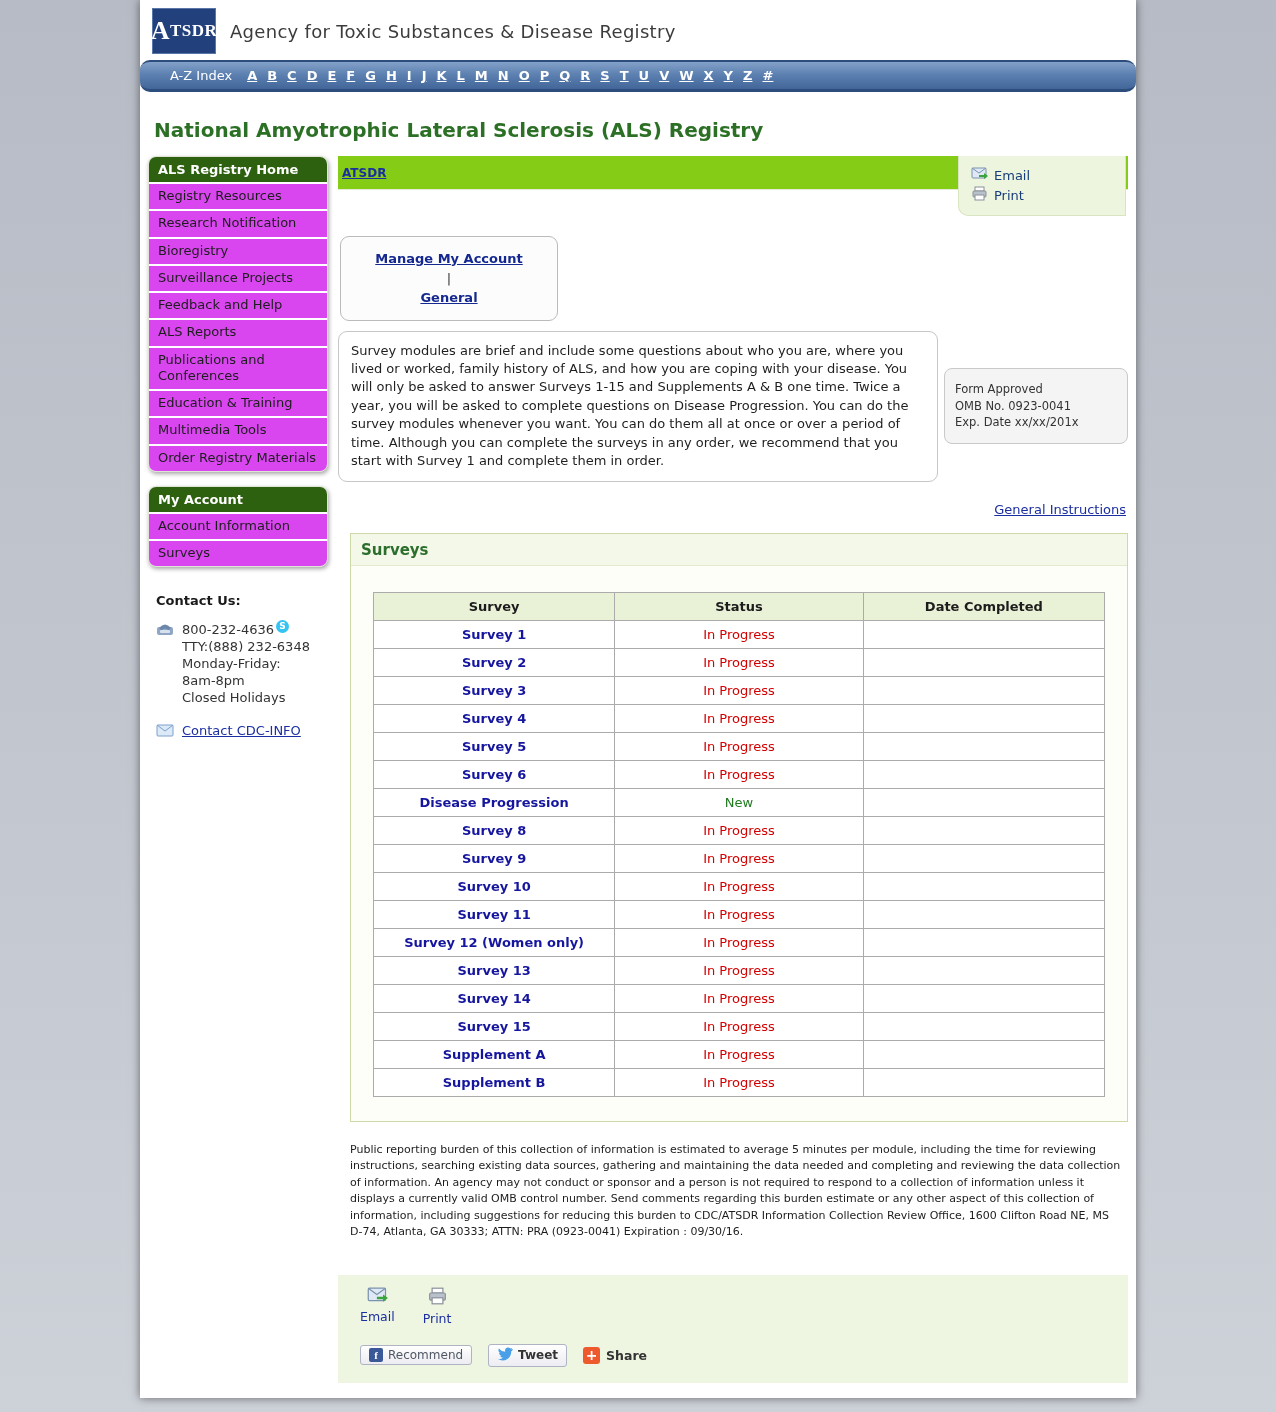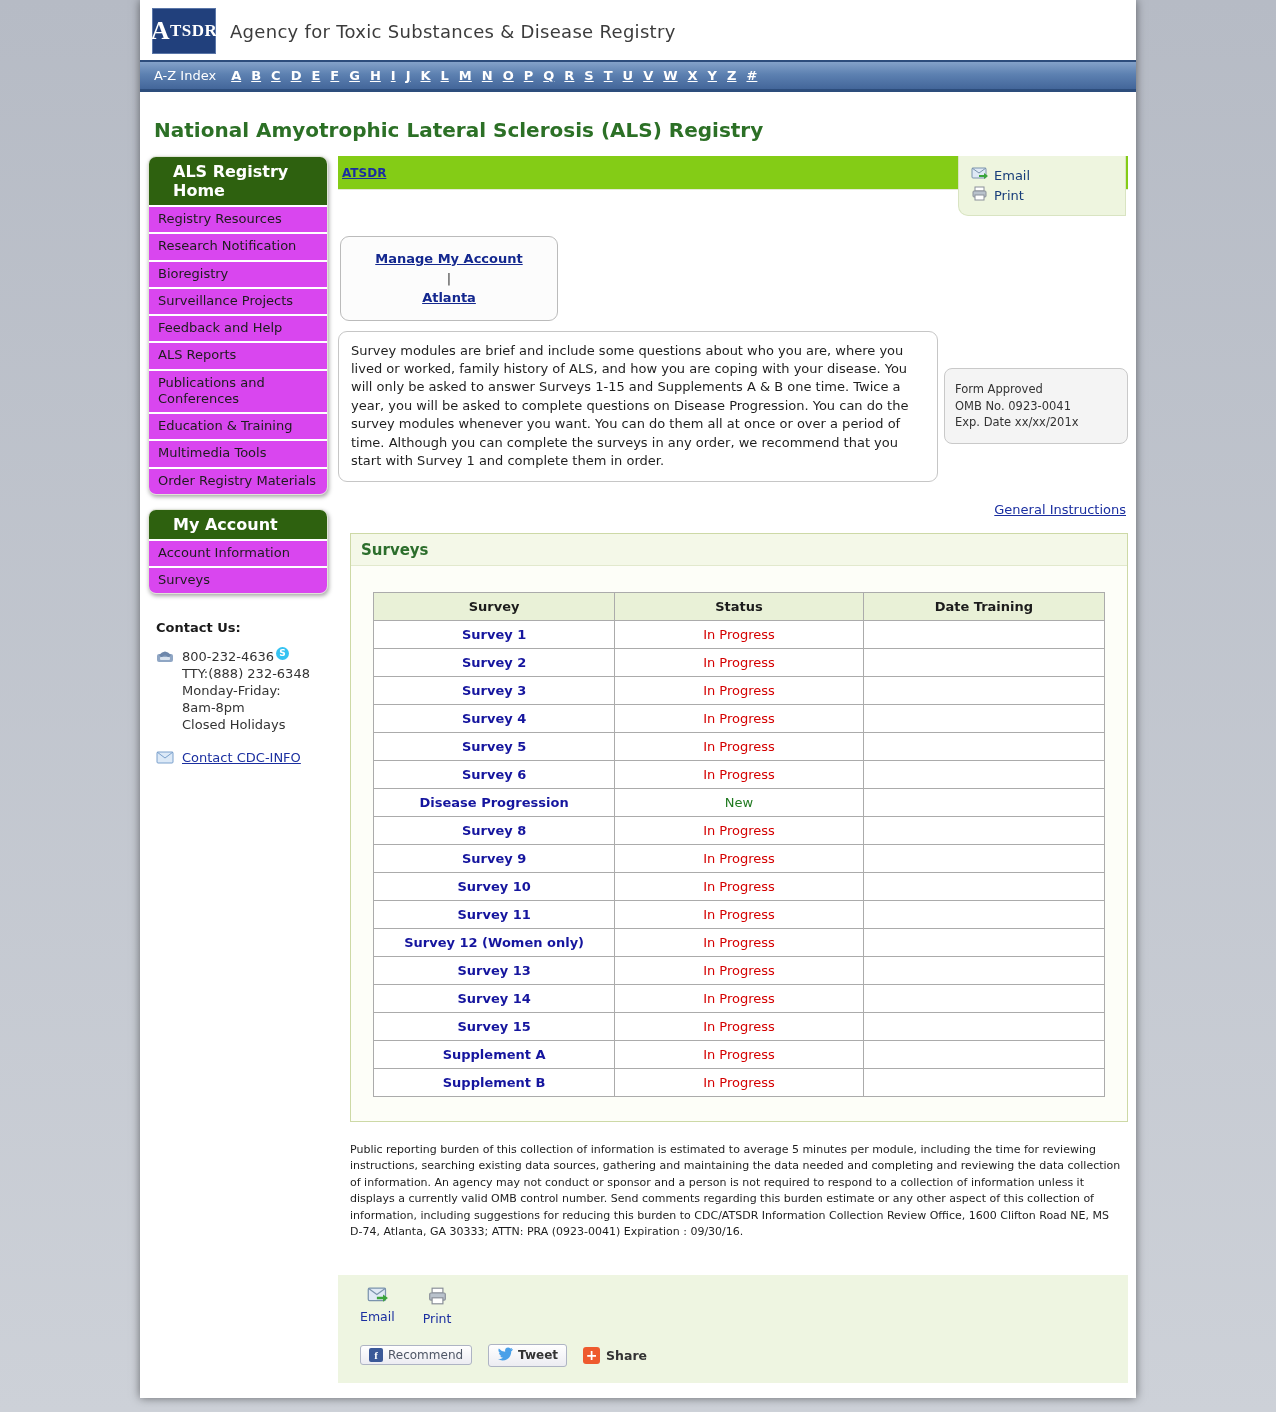"A-Z Index A B C" .az-bar { border-radius: none -> 10px; padding: 6px 14px -> 6px 30px }
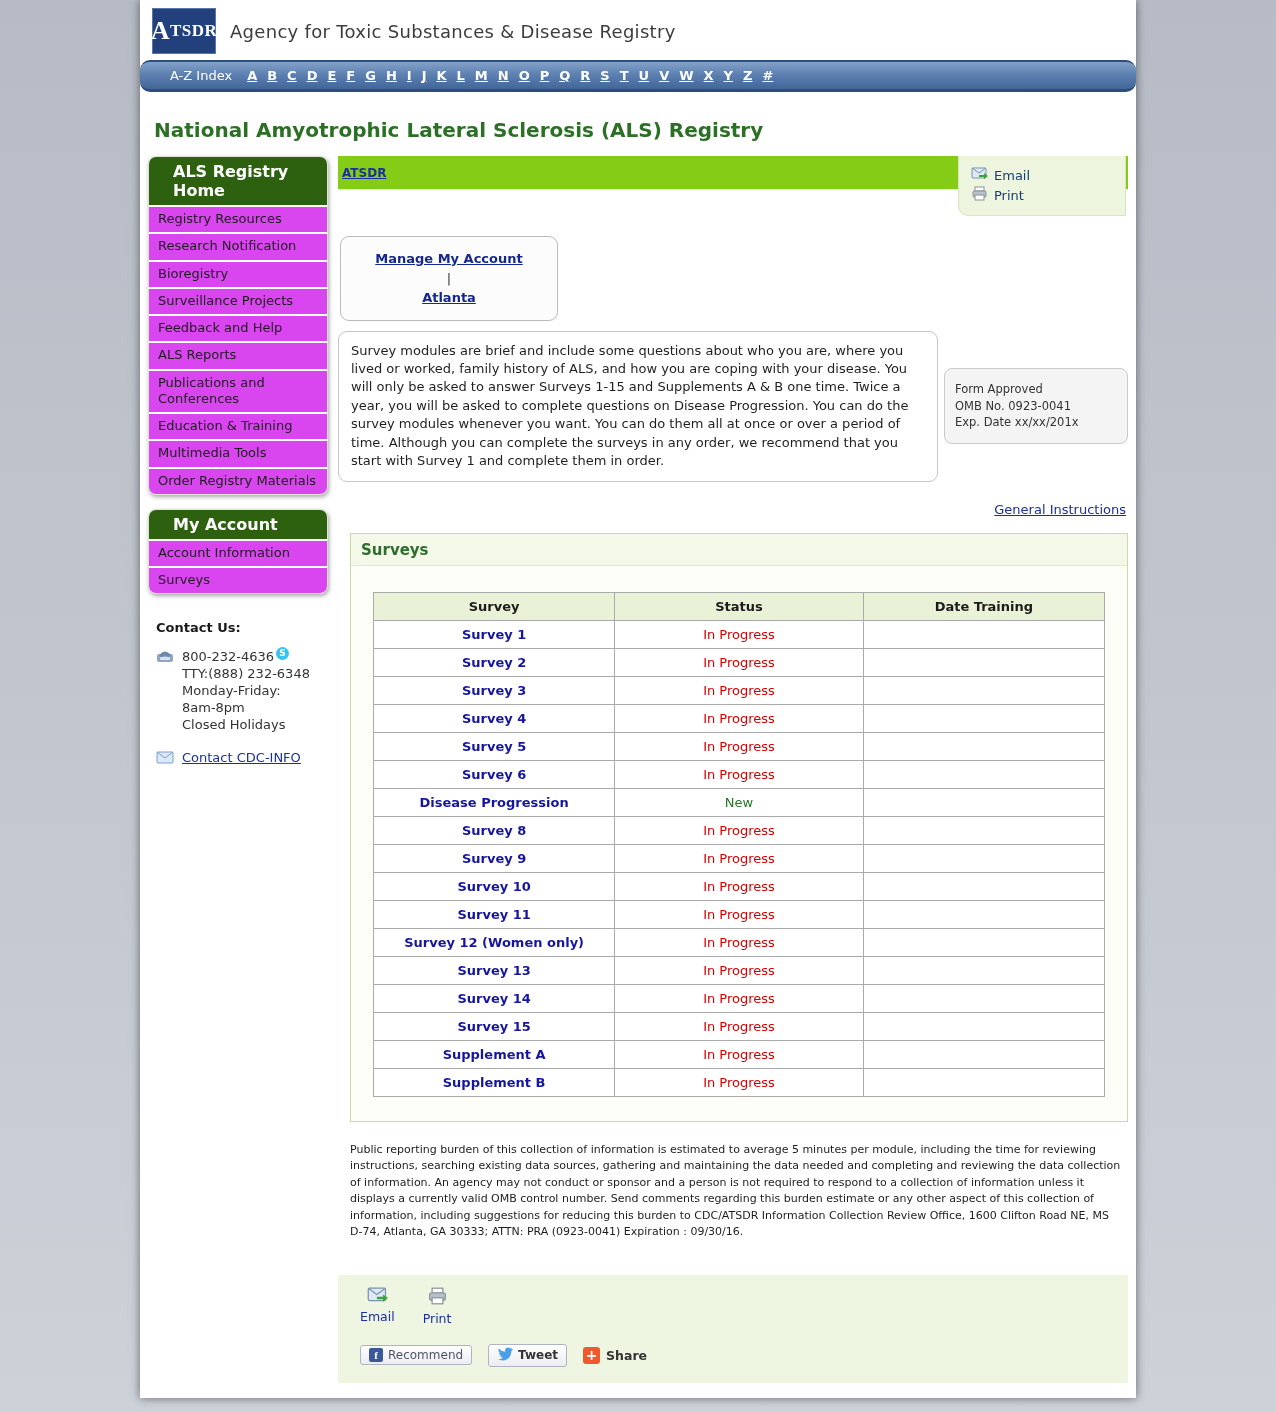"ALS Registry Home" .nav-header { font-size: 16px -> 13px; padding: 5px 24px -> 5px 9px }
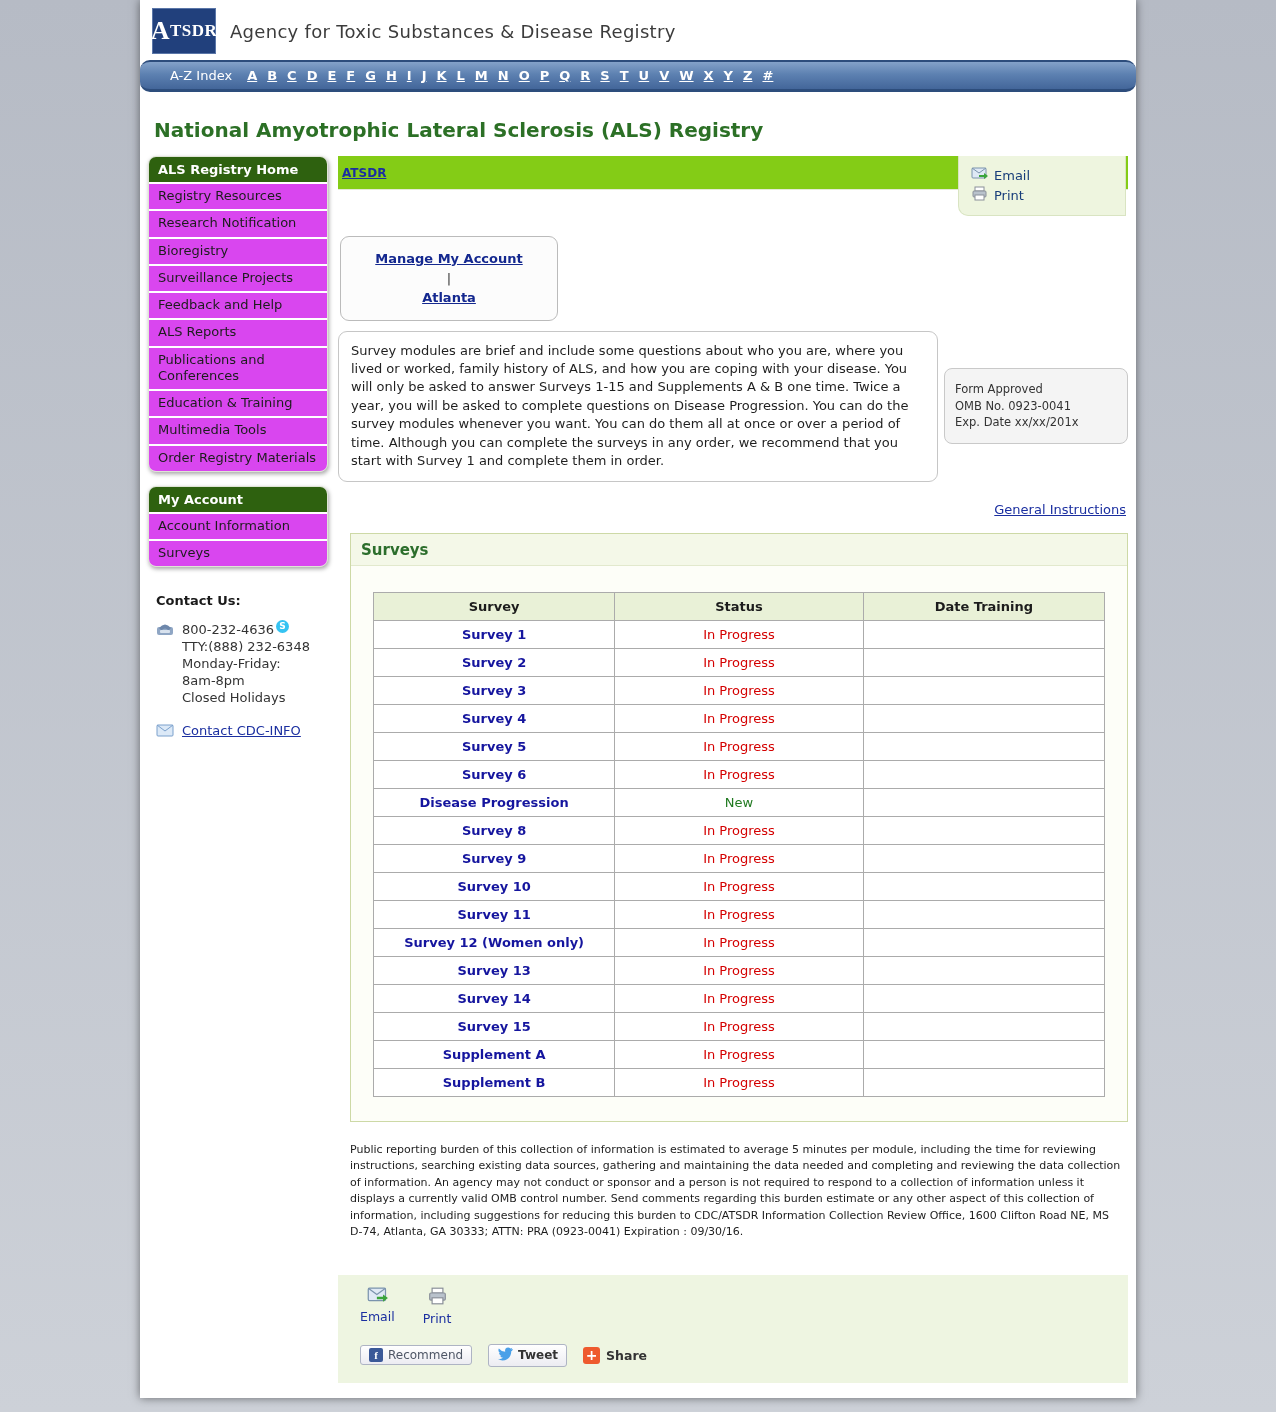"Atlanta" a { text: Atlanta -> General }
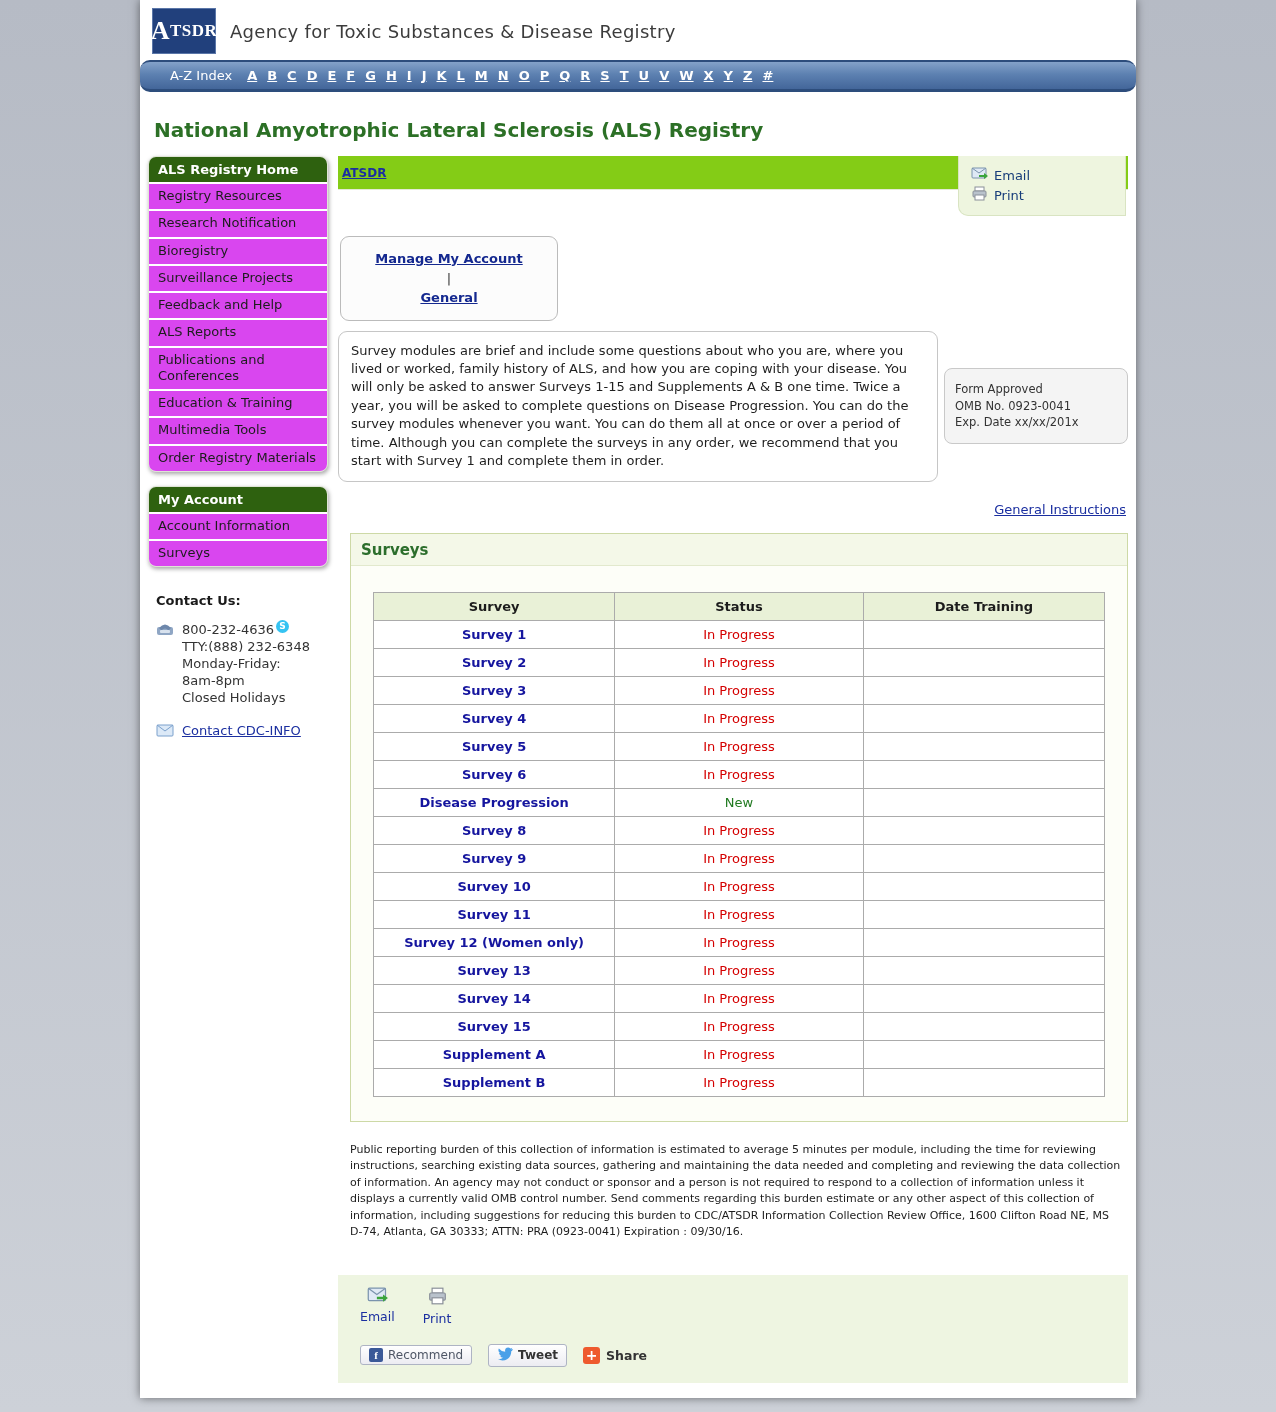"Date Training" th { text: Training -> Completed }
